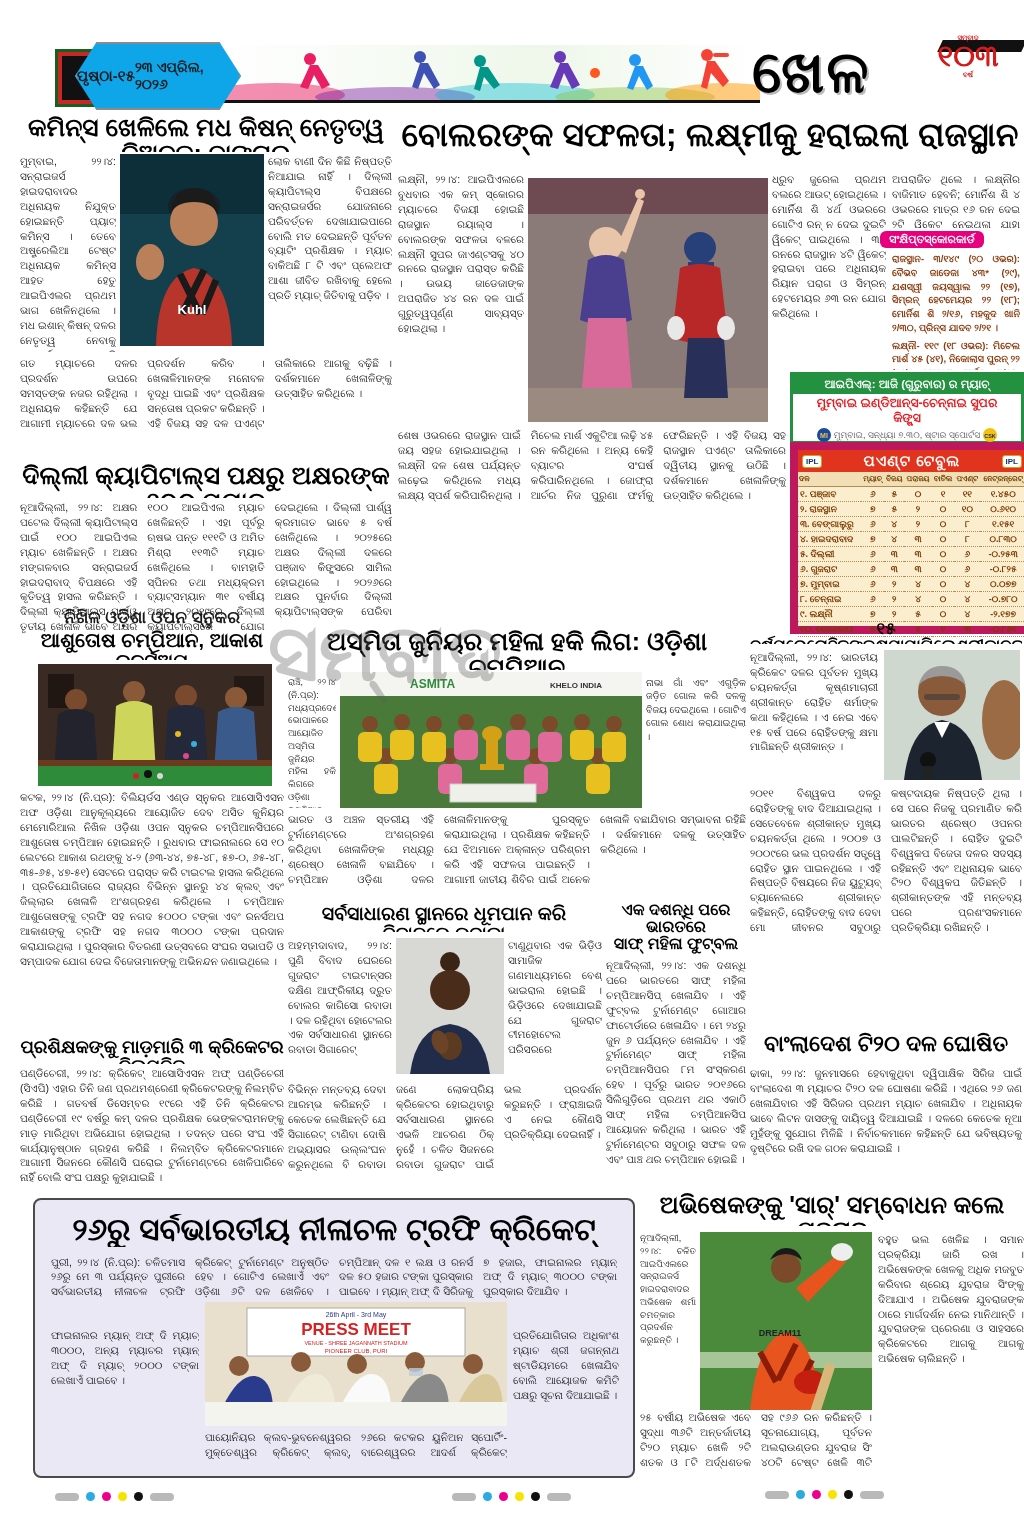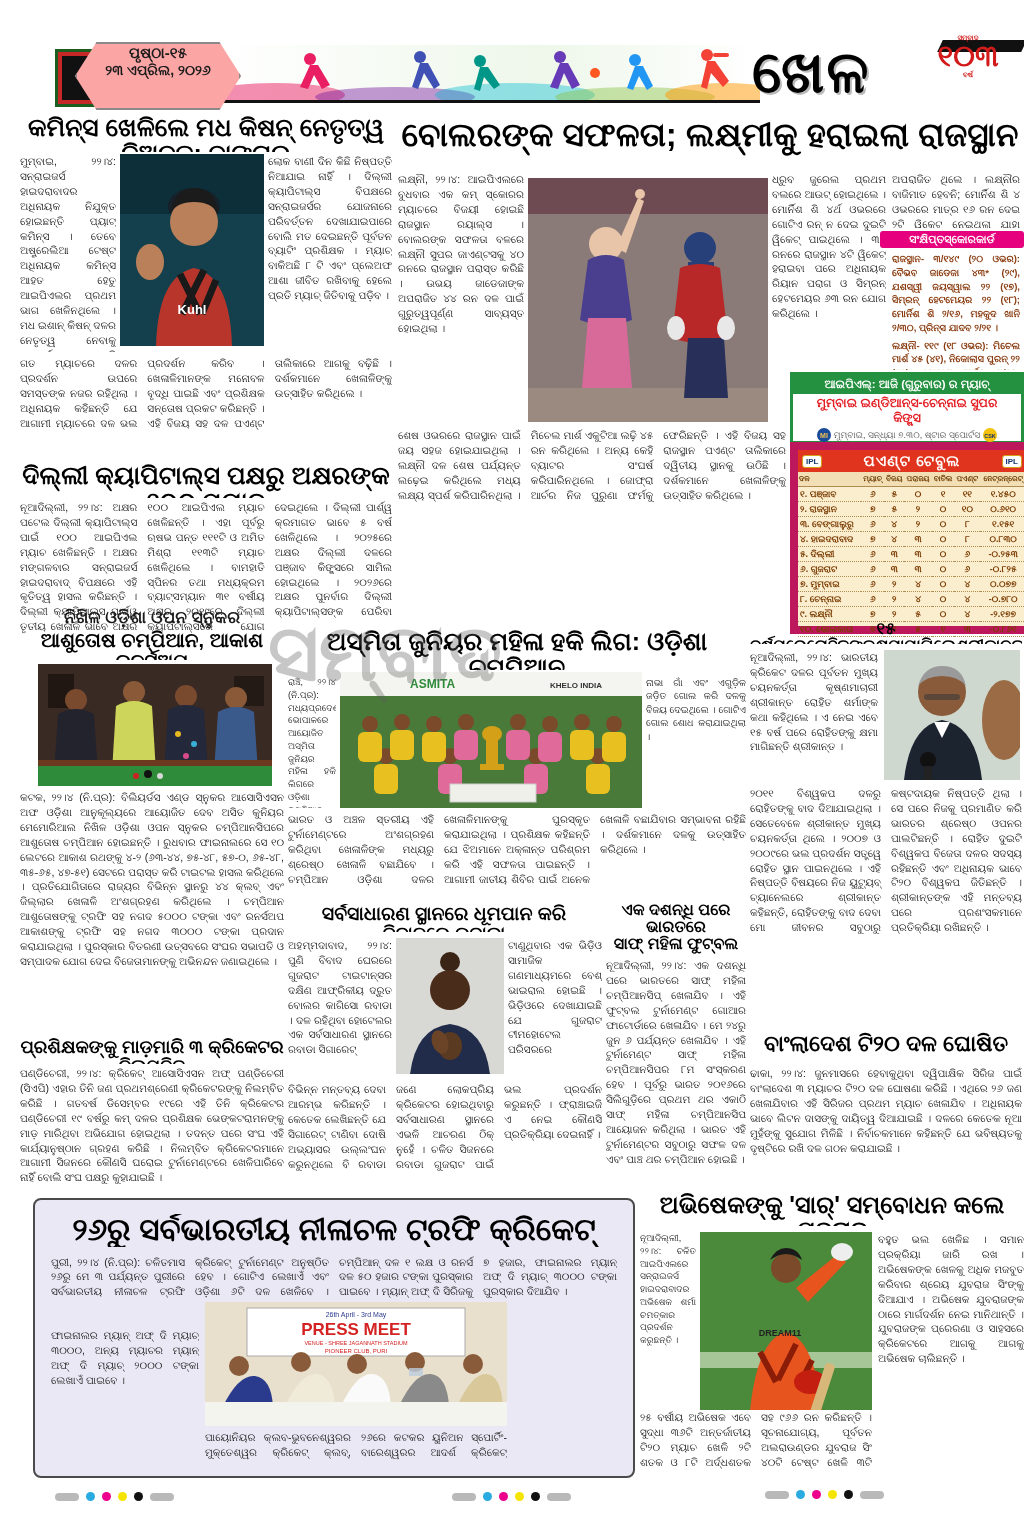"ପୃଷ୍ଠା-୧୫" #hexagon { background: #fca5a5 -> #0ea5e9; flex-direction: column -> none; justify-content: none -> center }
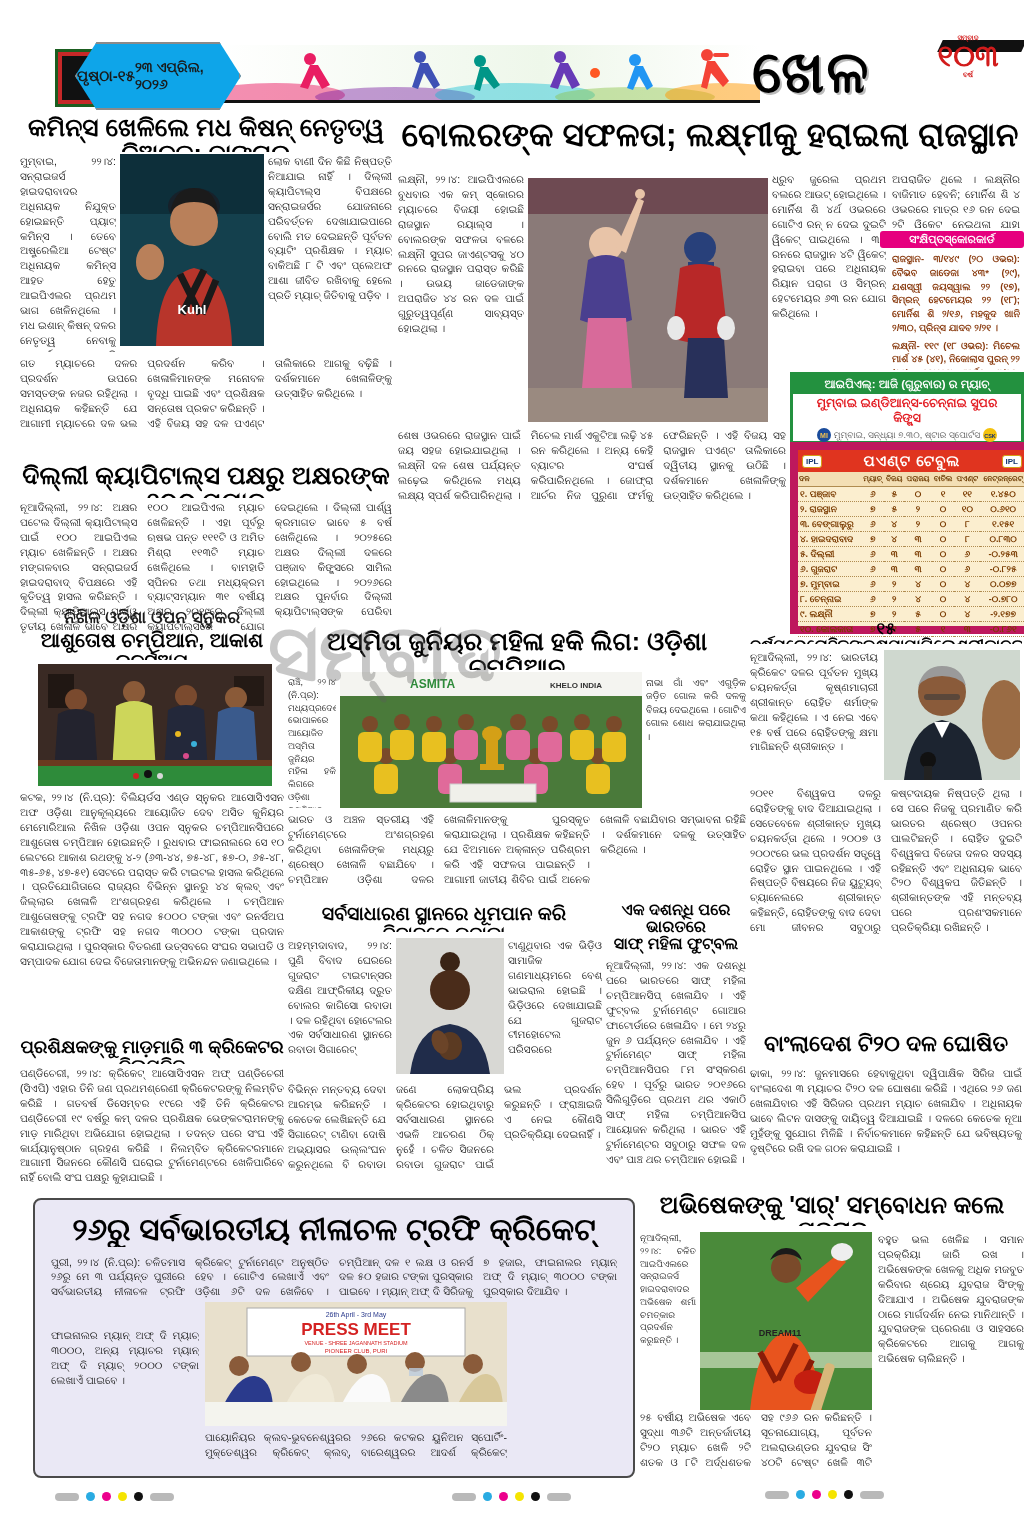"ସଂକ୍ଷିପ୍ତସ୍କୋରକାର୍ଡ" div.abs { border-radius: none -> 6px; width: 144px -> 104px }
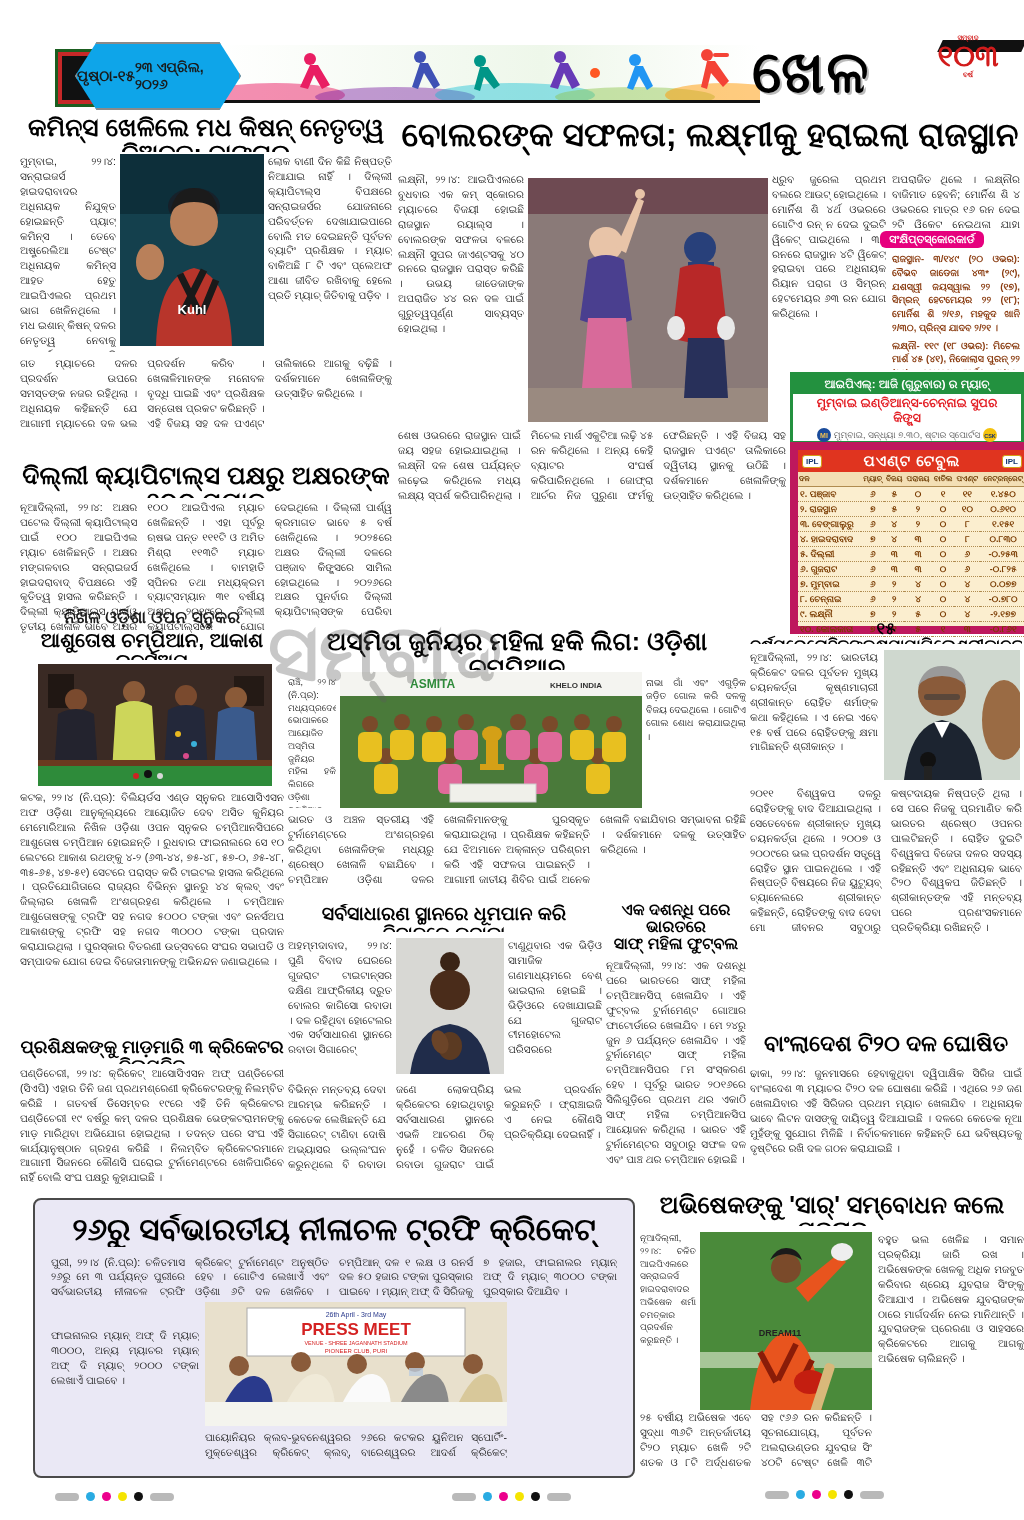"ପ୍ରତିଯୋଗିତାର ଅଧିକାଂଶ ମ୍ୟାଚ ଶ୍ରୀ ଜଗନ୍ନାଥ" div.body-txt { html: none -> <div>ପ୍ରତିଯୋଗିତାର ଅଧିକାଂଶ ମ୍ୟାଚ ଶ୍ରୀ ଜଗନ୍ନାଥ ଷ୍ଟାଡିୟମରେ ଖେଳାଯିବ ବୋଲି ଆୟୋଜକ କମିଟି ପକ୍ଷରୁ ସୂଚନା ଦିଆଯାଇଛି ।</div> }
